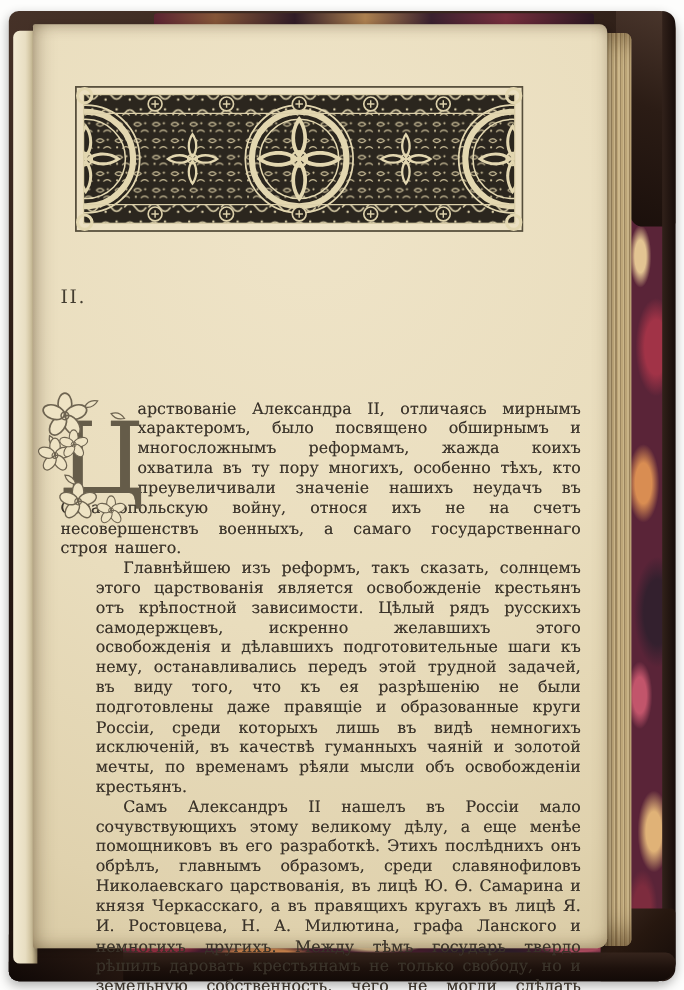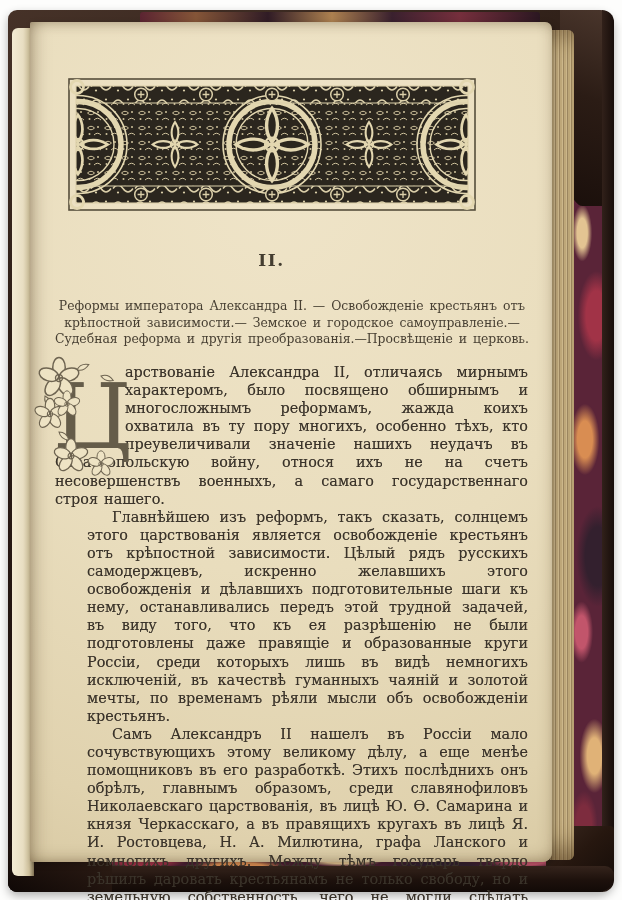"II." .chapter { font-weight: bold -> none; text-align: center -> none; top: 228px -> 238px }
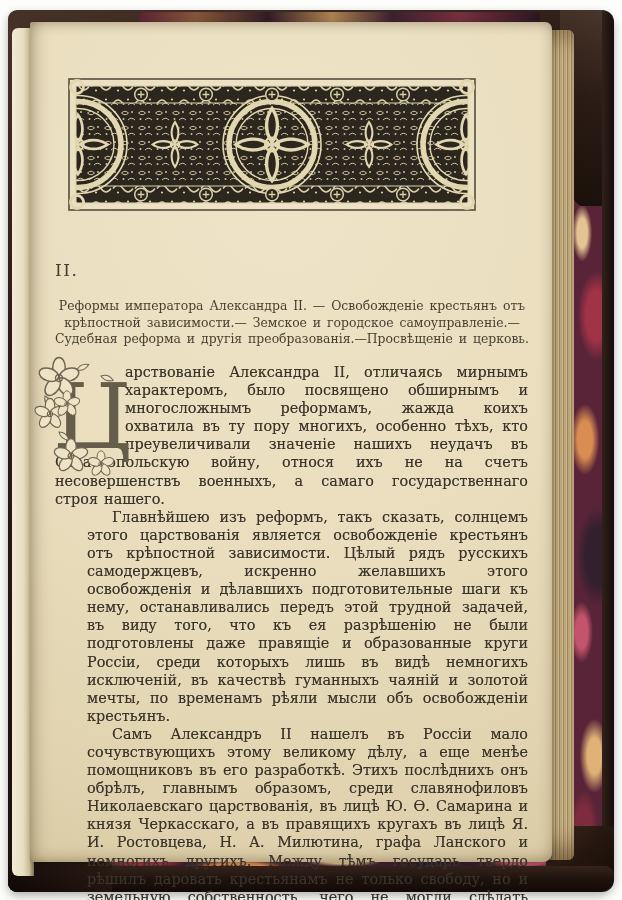"Реформы императора Александра II. —" div.summary { html: <div>Реформы императора Александра II. — Освобожденіе крестьянъ отъ крѣпостной зависимости.— Земское и городское самоуправленіе.—Судебная реформа и другія преобразованія.—Просвѣщеніе и церковь.</div> -> none }
